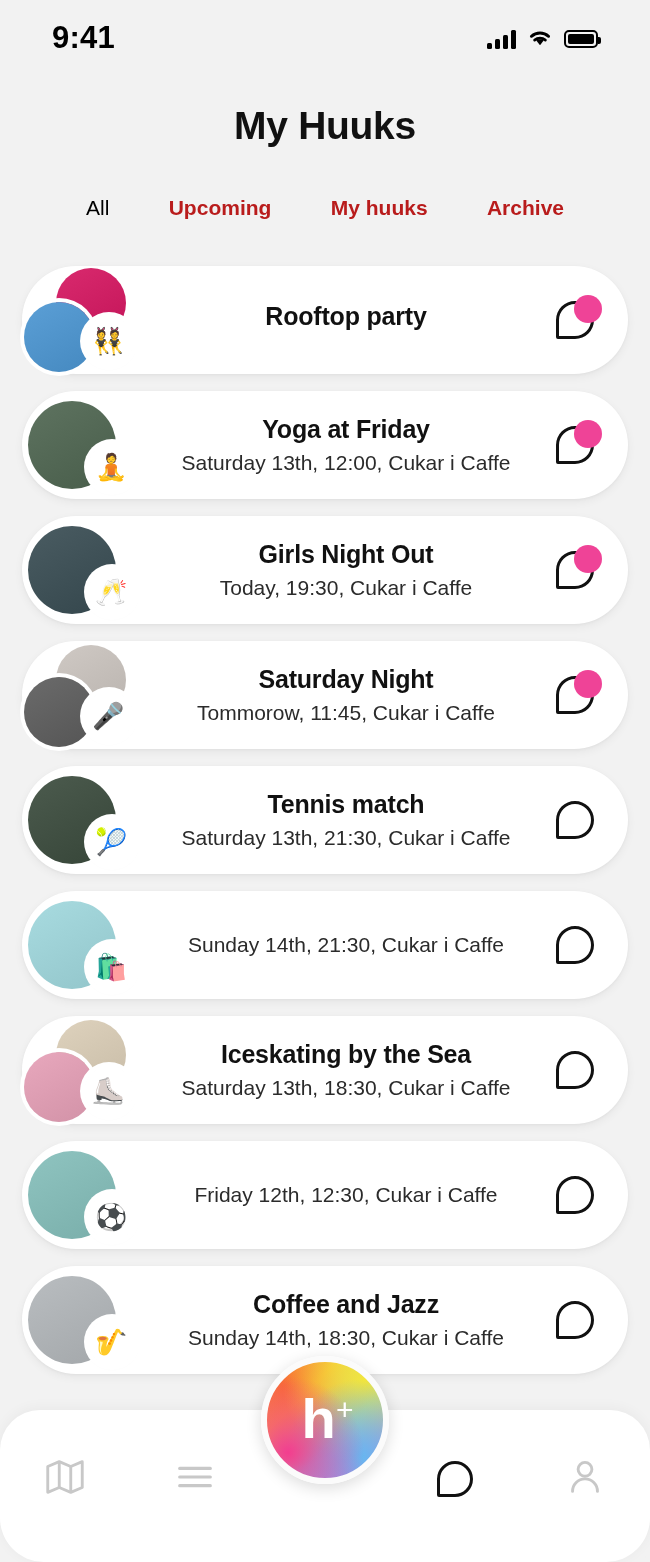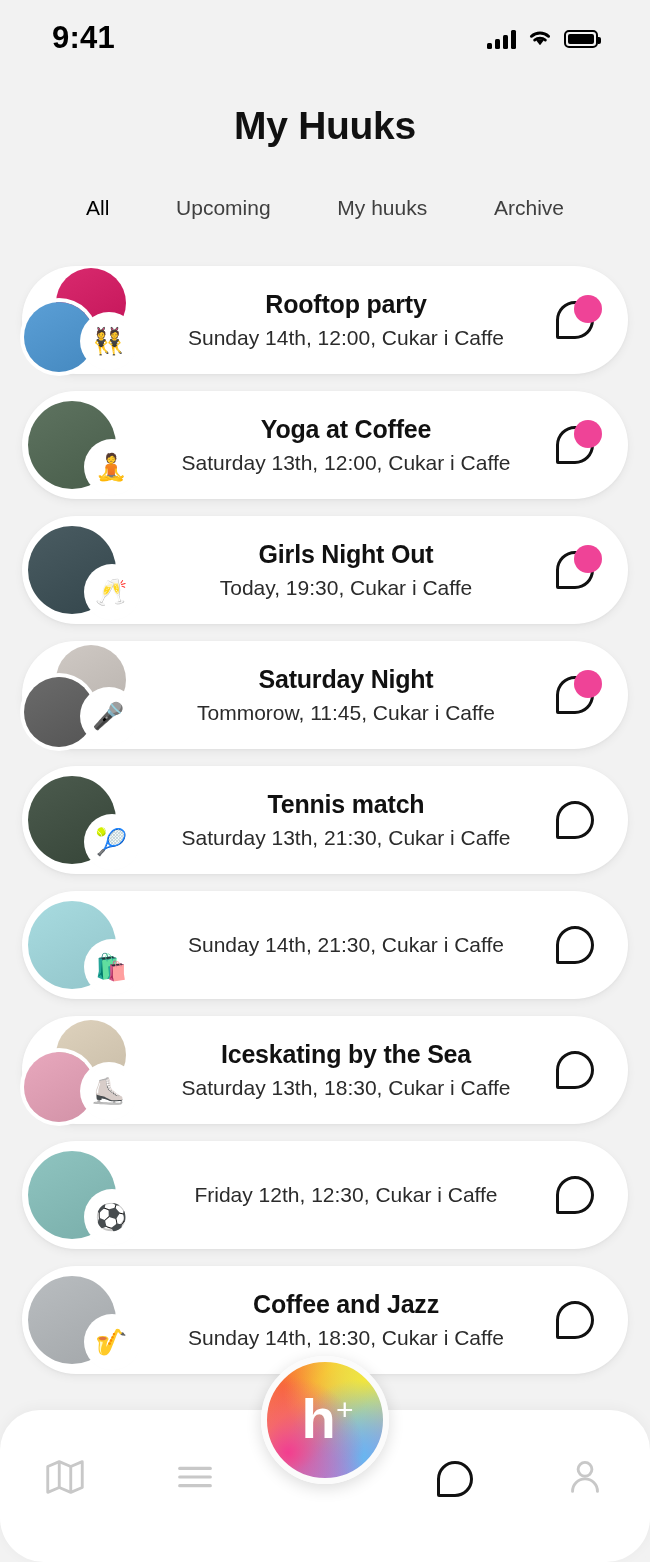"Upcoming" .tab { color: #404040 -> #b91c1c; font-weight: 400 -> 700 }
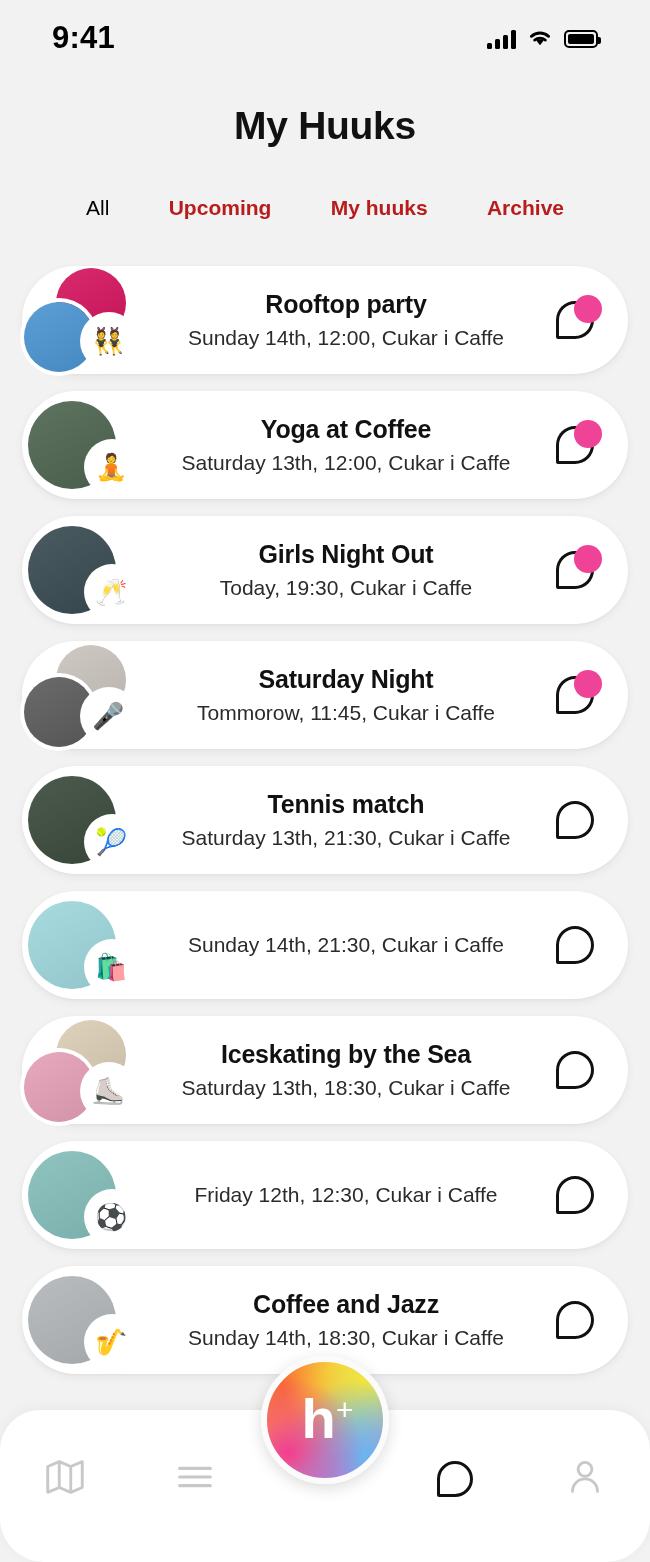"Sunday 14th, 12:00, Cukar i" div.card-sub { html: <div>Sunday 14th, 12:00, Cukar i Caffe</div> -> none }
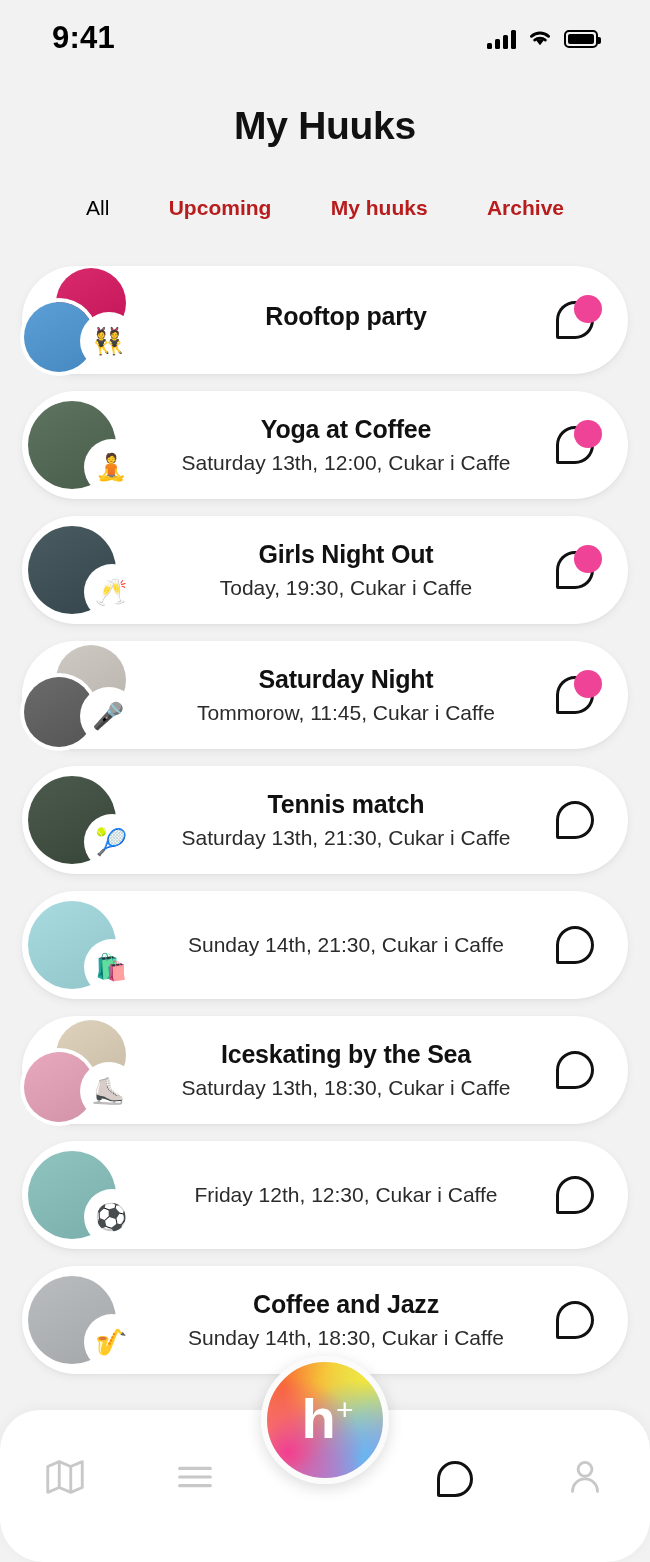"Yoga at Coffee" div.card-title { text: Coffee -> Friday }
